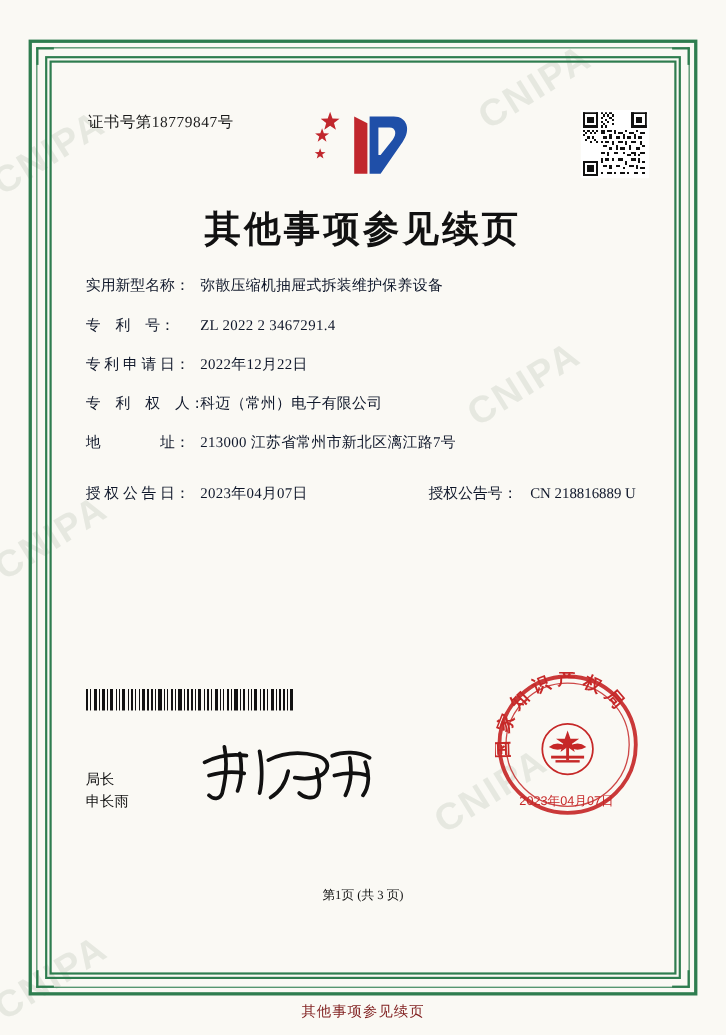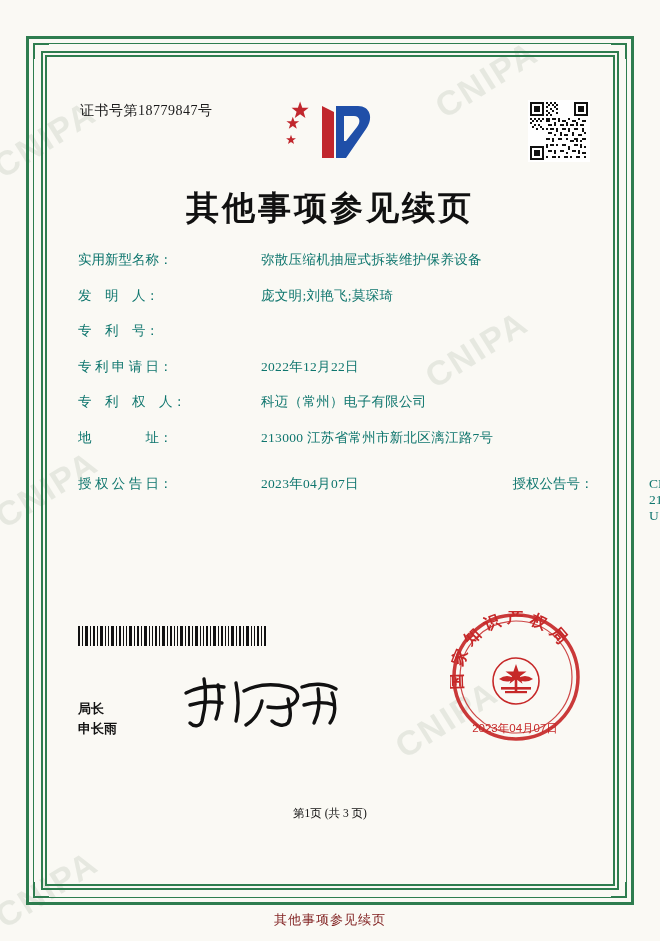"实用新型名称：" .frow { color: #0f766e -> #0f172a; gap: 44px -> none }
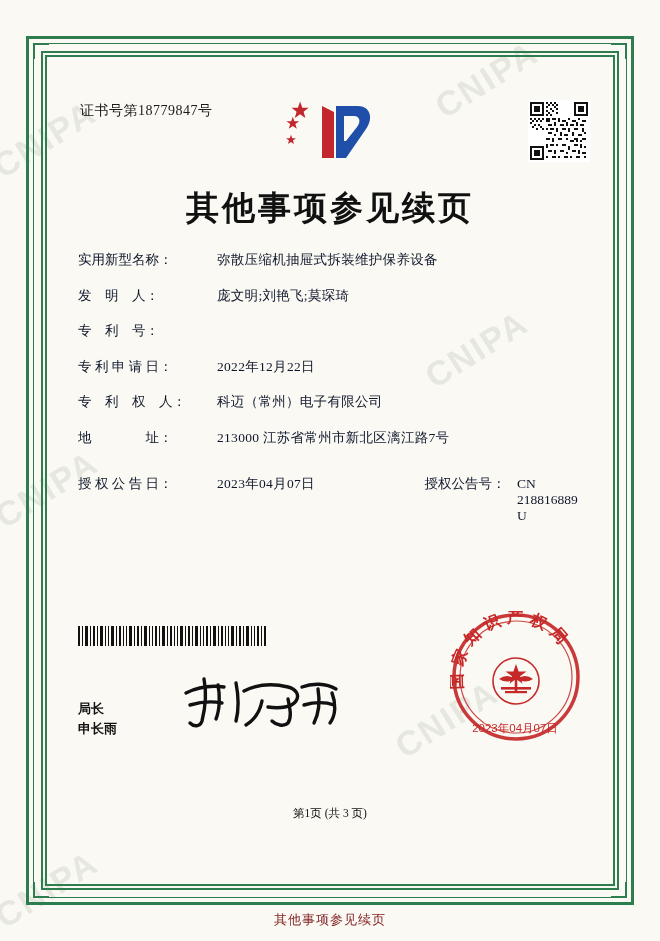"弥散压缩机抽屉式拆装维护保养设备" .fval { margin-left: 35px -> none }
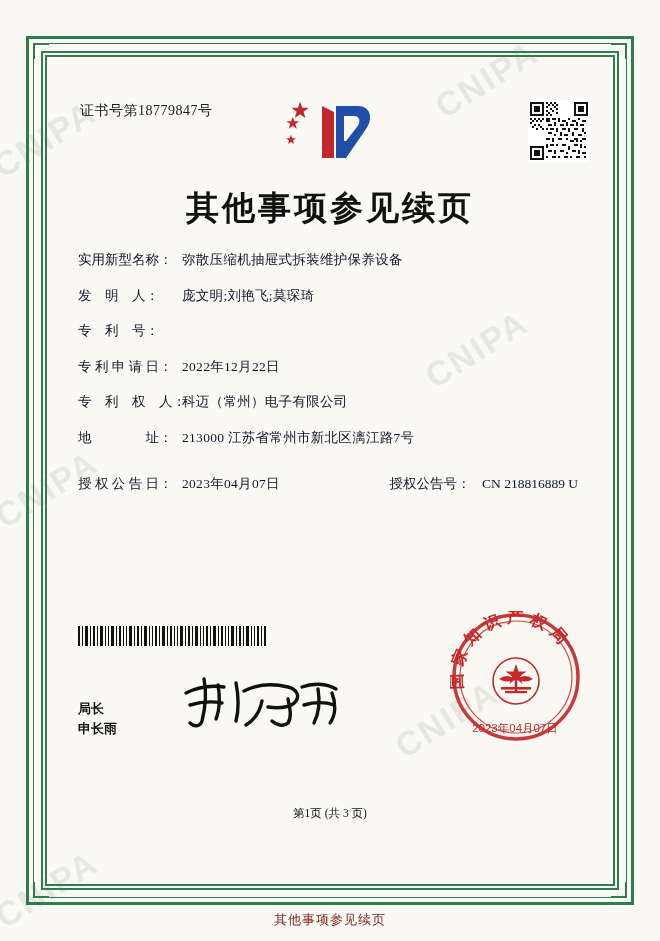"发 明 人：" div.frow { html: <div> <div>发 明 人：</div> <div>庞文明;刘艳飞;莫琛琦</div> </div> -> none }
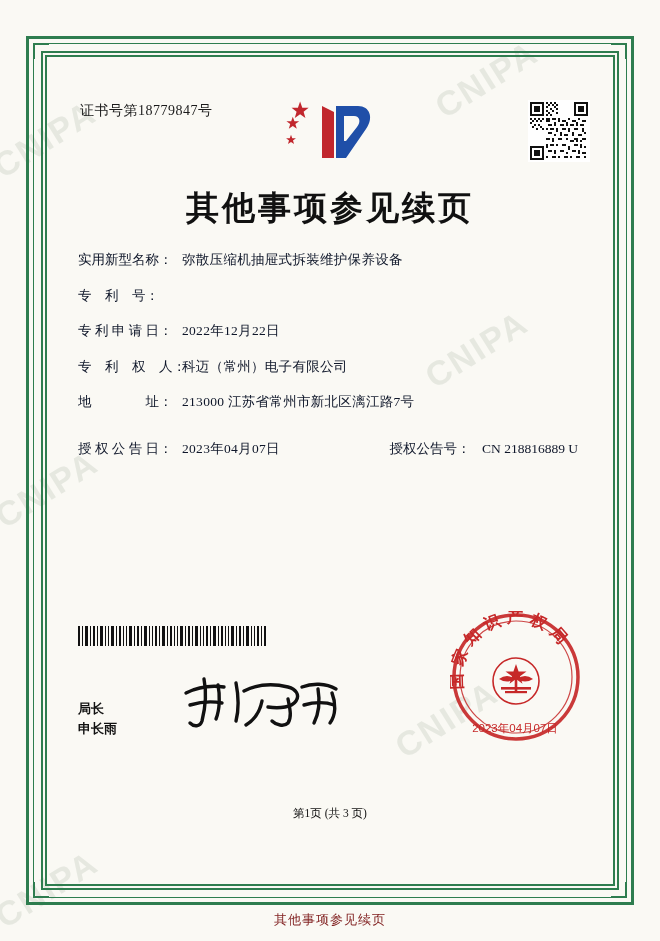"ZL 2022 2 3467291.4" div.fval { html: none -> <div>ZL 2022 2 3467291.4</div> }
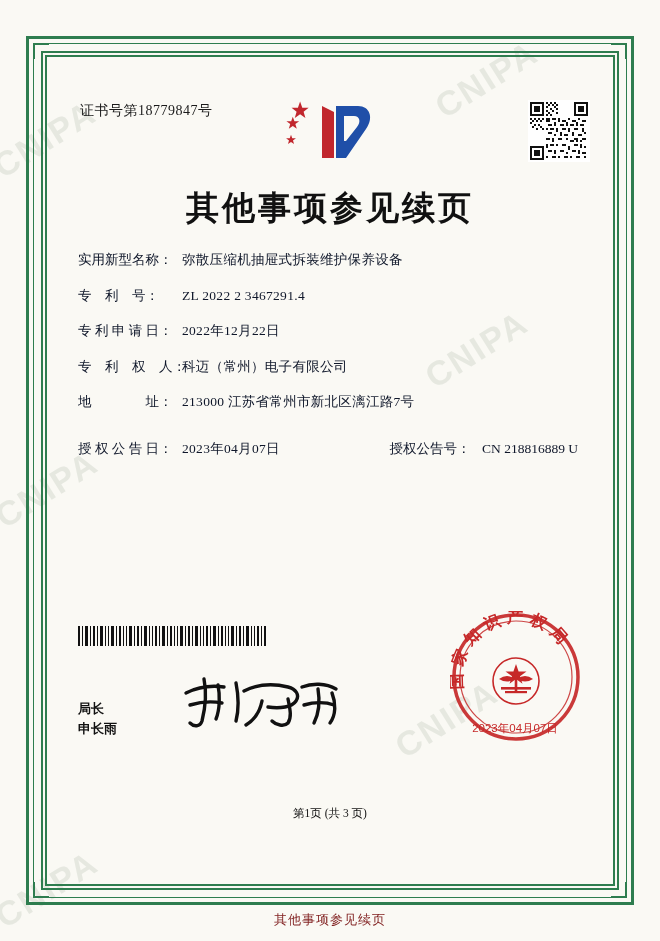"局长" .director { font-weight: bold -> none }
